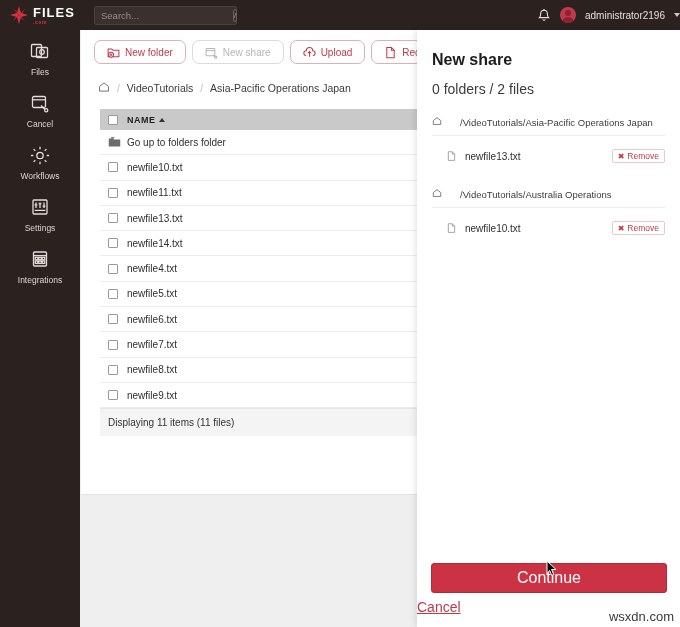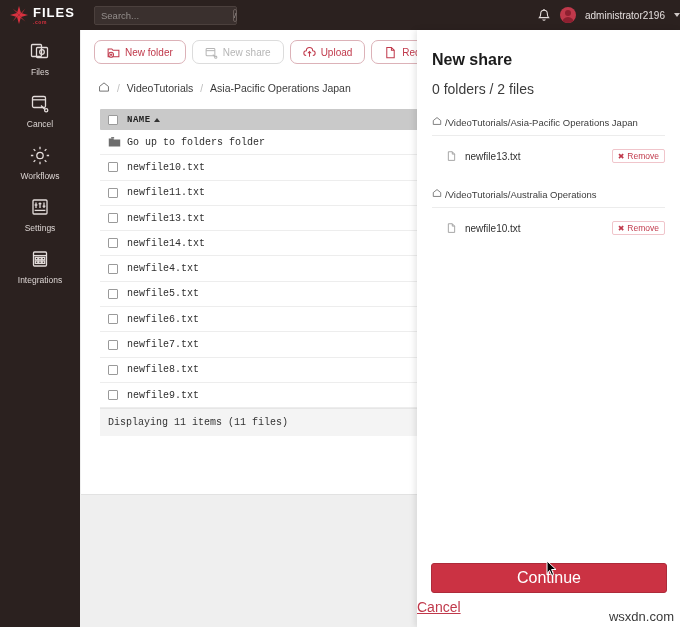"NAME" .table { font-family: Liberation Mono, monospace -> none }
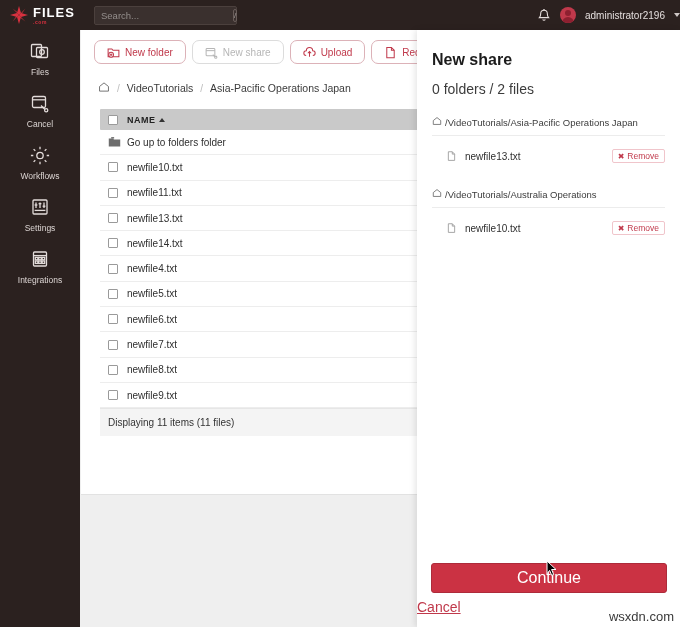"/VideoTutorials/Asia-Pacific Operations" .grp-path { gap: 3px -> 18px }
